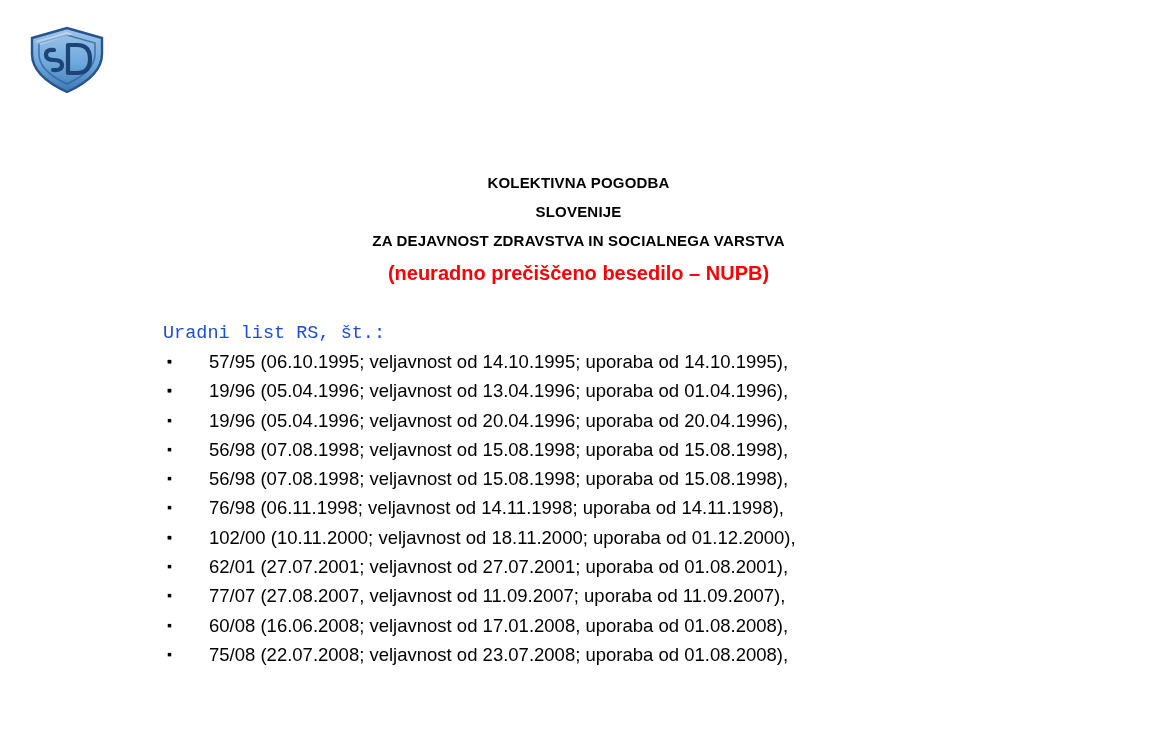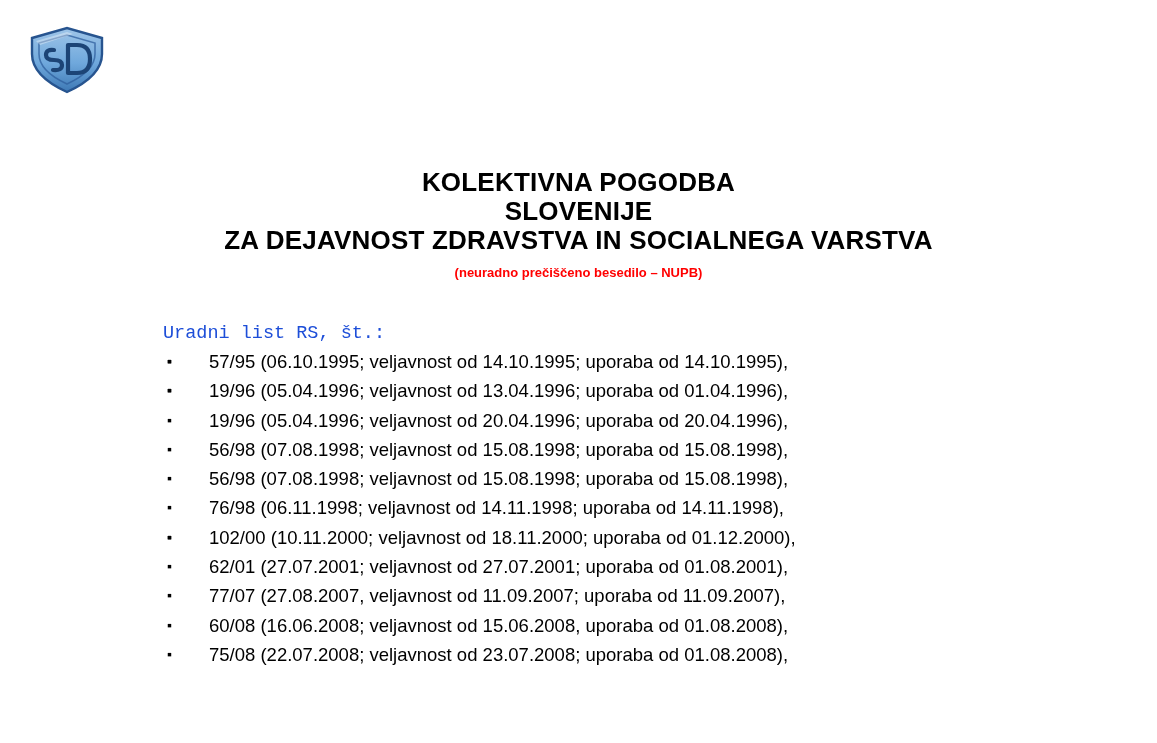"KOLEKTIVNA POGODBA" .title-line { font-size: 26px -> 15px }
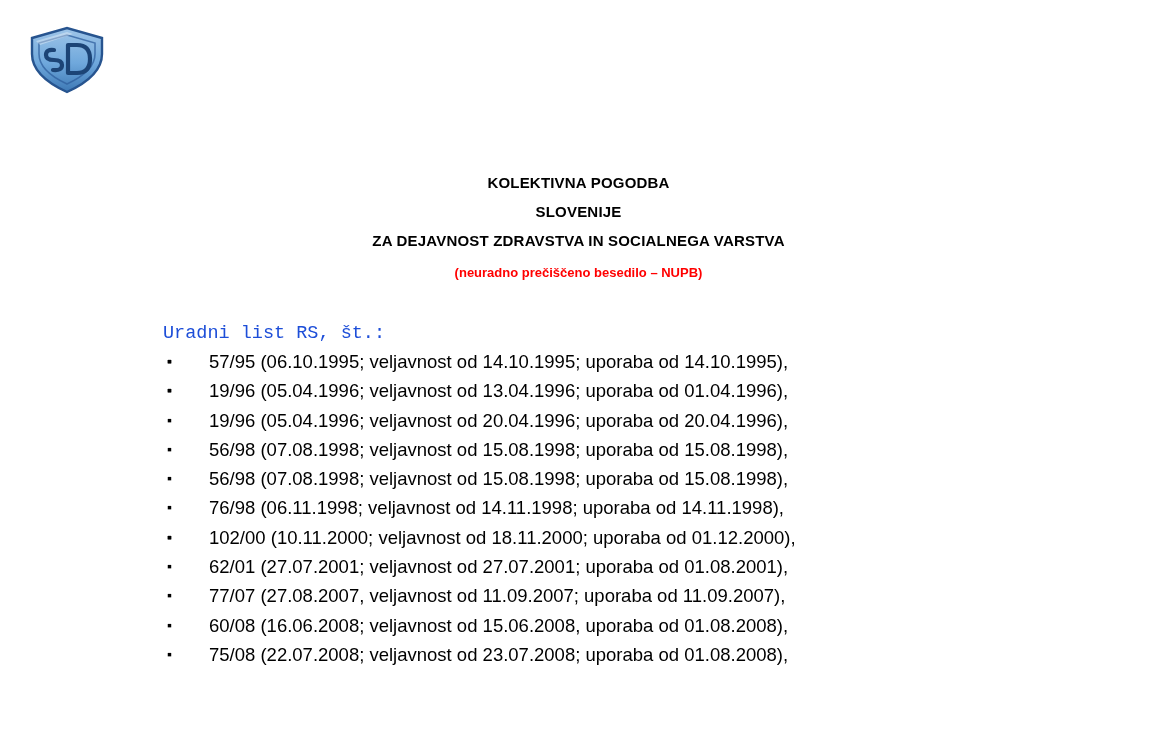"(neuradno prečiščeno besedilo – NUPB)" .subtitle-line { font-size: 13px -> 20px }
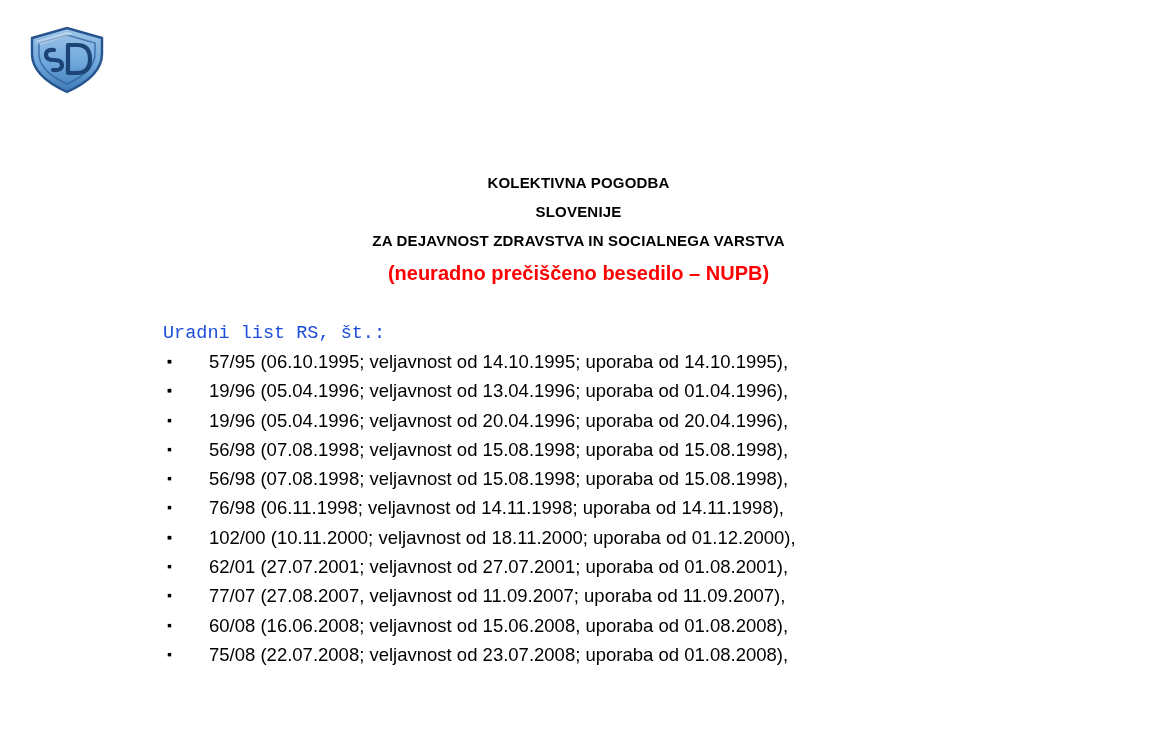"60/08 (16.06.2008; veljavnost od" span { text: 15.06.2008 -> 17.01.2008 }
